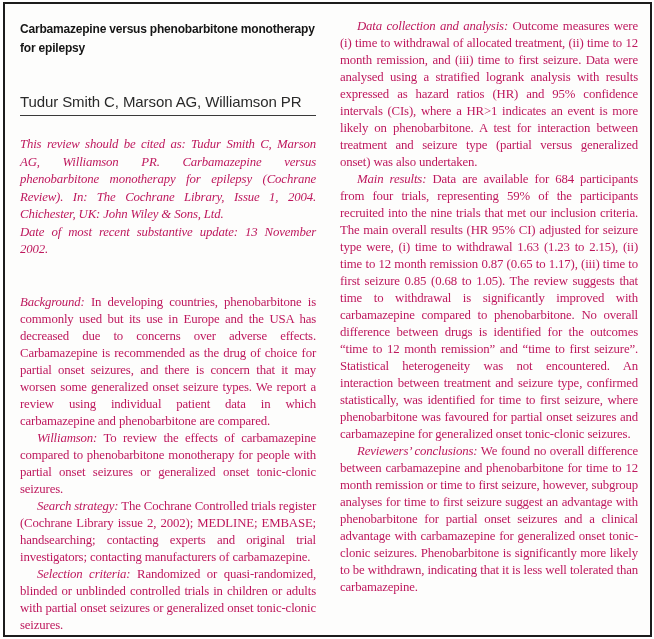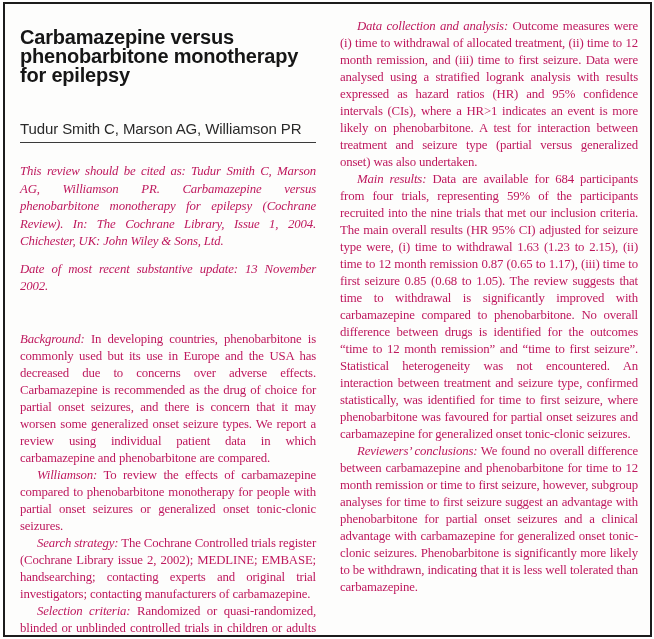"Carbamazepine versus phenobarbitone" .doc-title { font-size: 20px -> 12px; margin-top: 12px -> 4px }
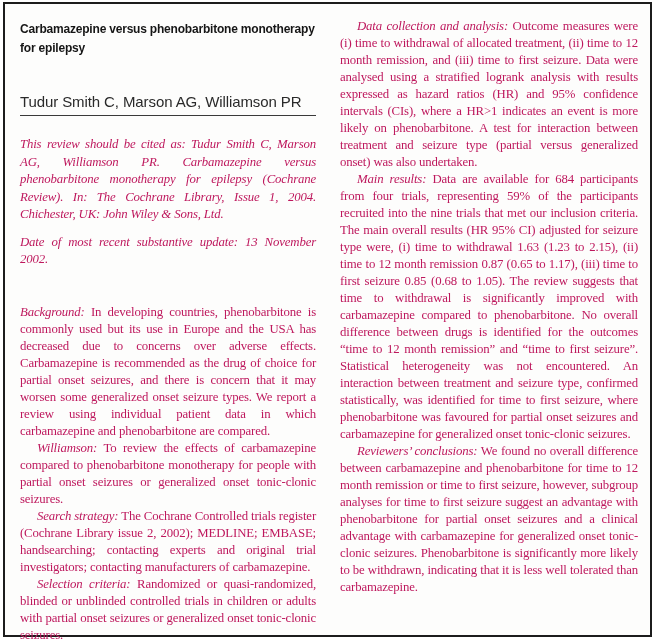"Date of most recent substantive" .date-line { margin-top: 10px -> 0 }
